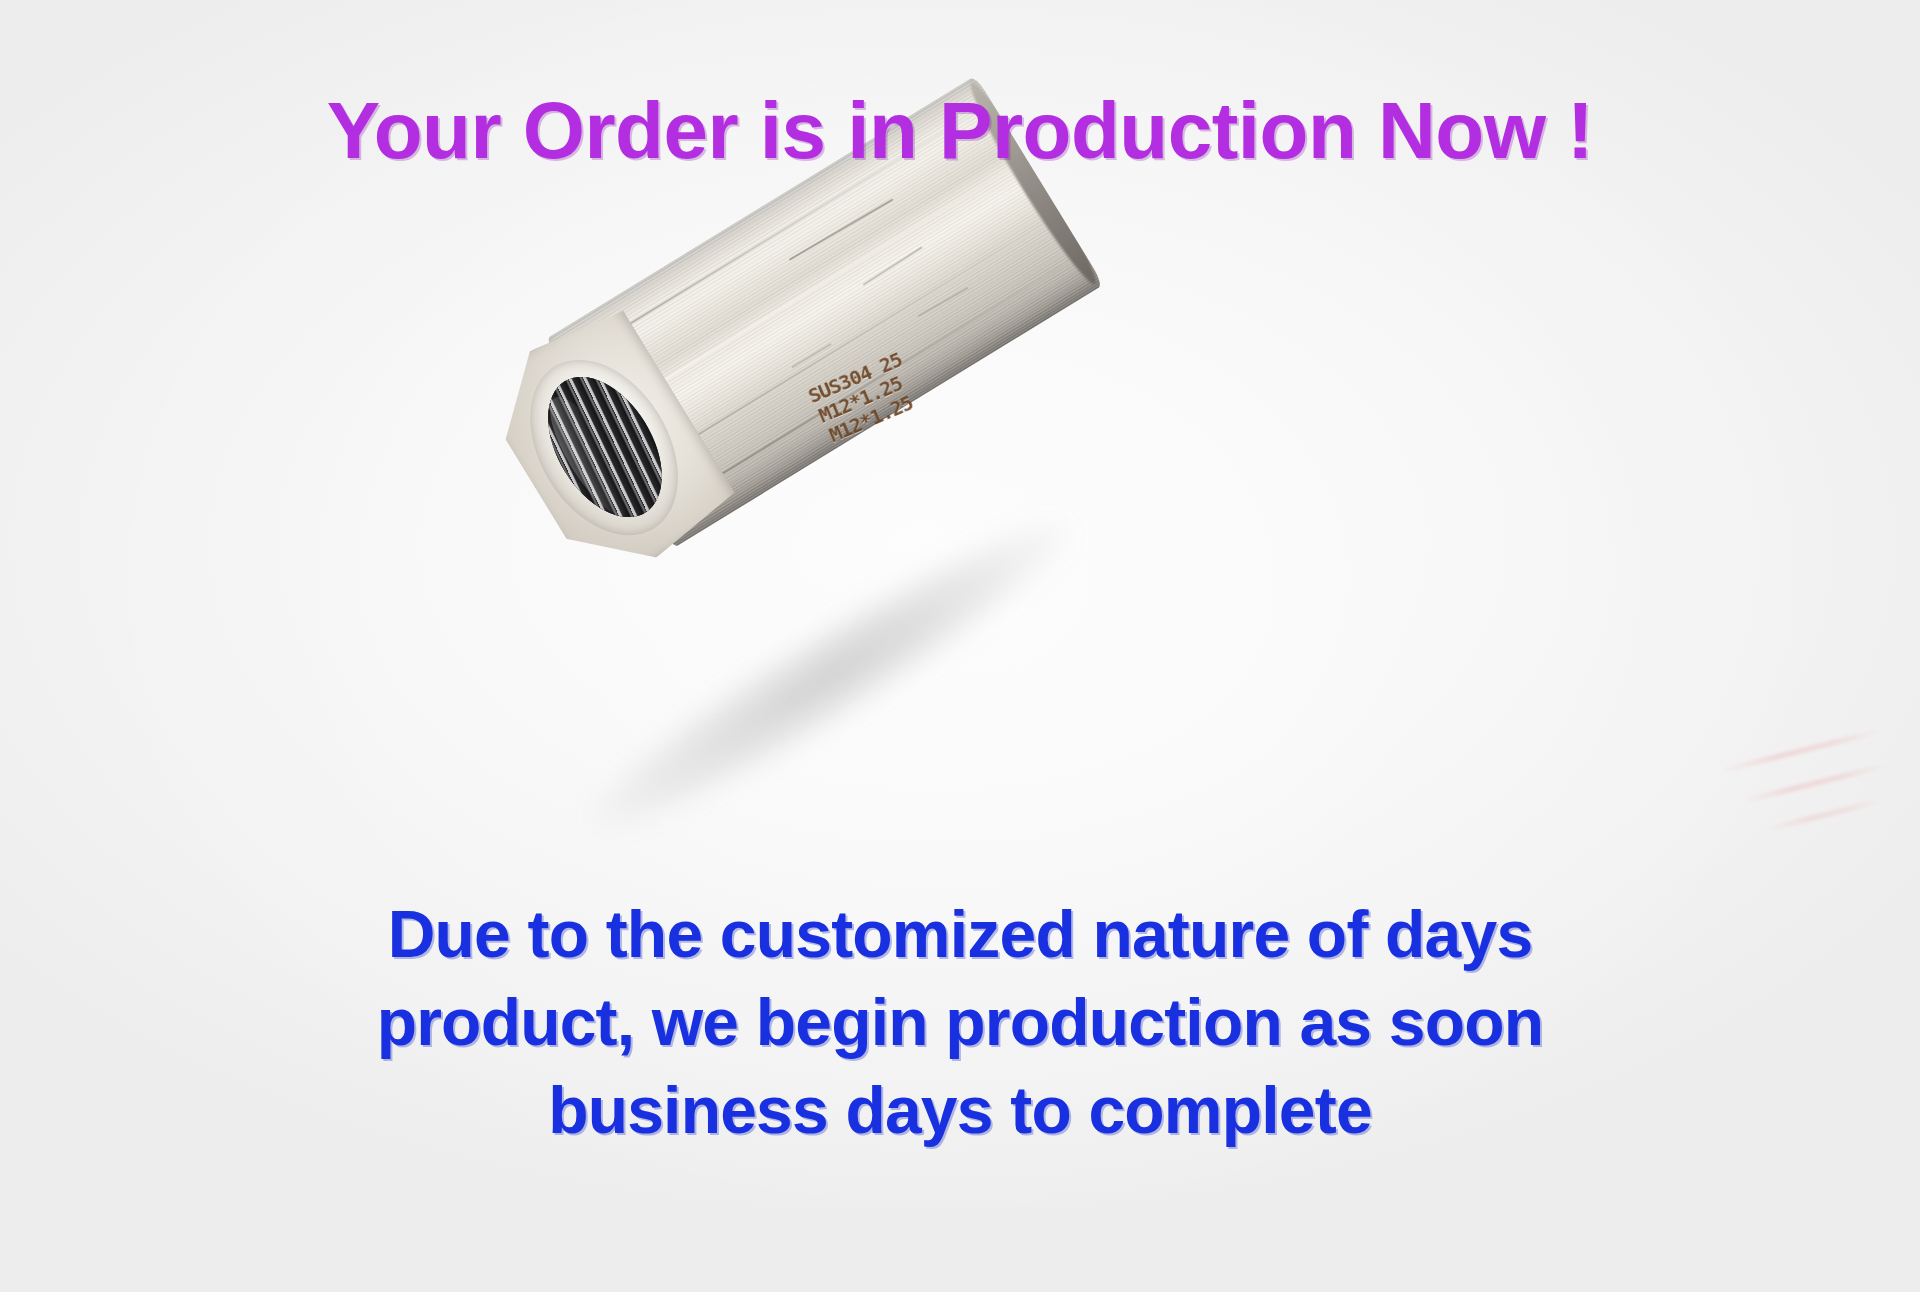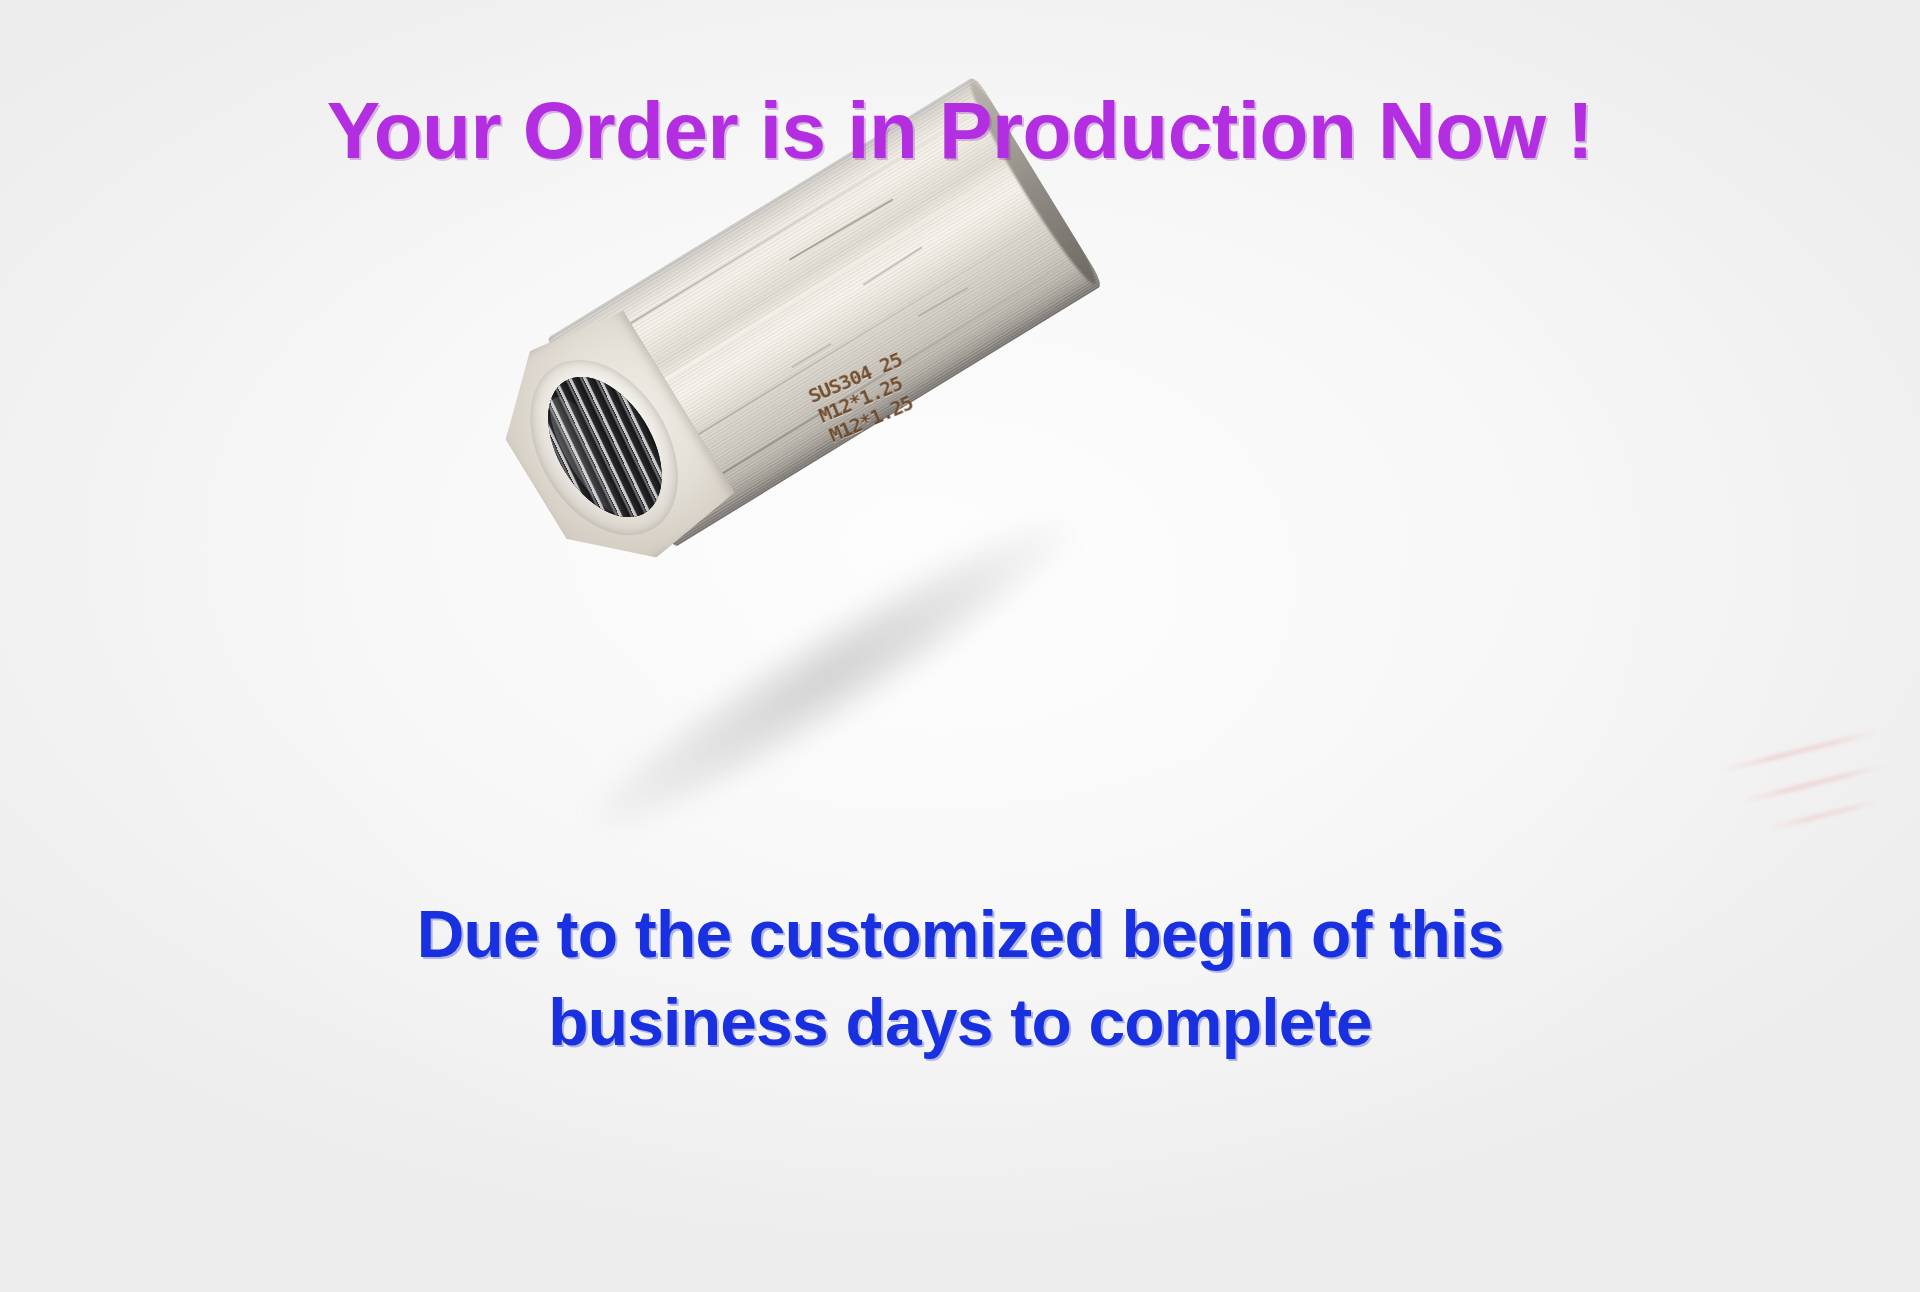"Due to the customized begin" span.line { text: begin of this -> nature of days }
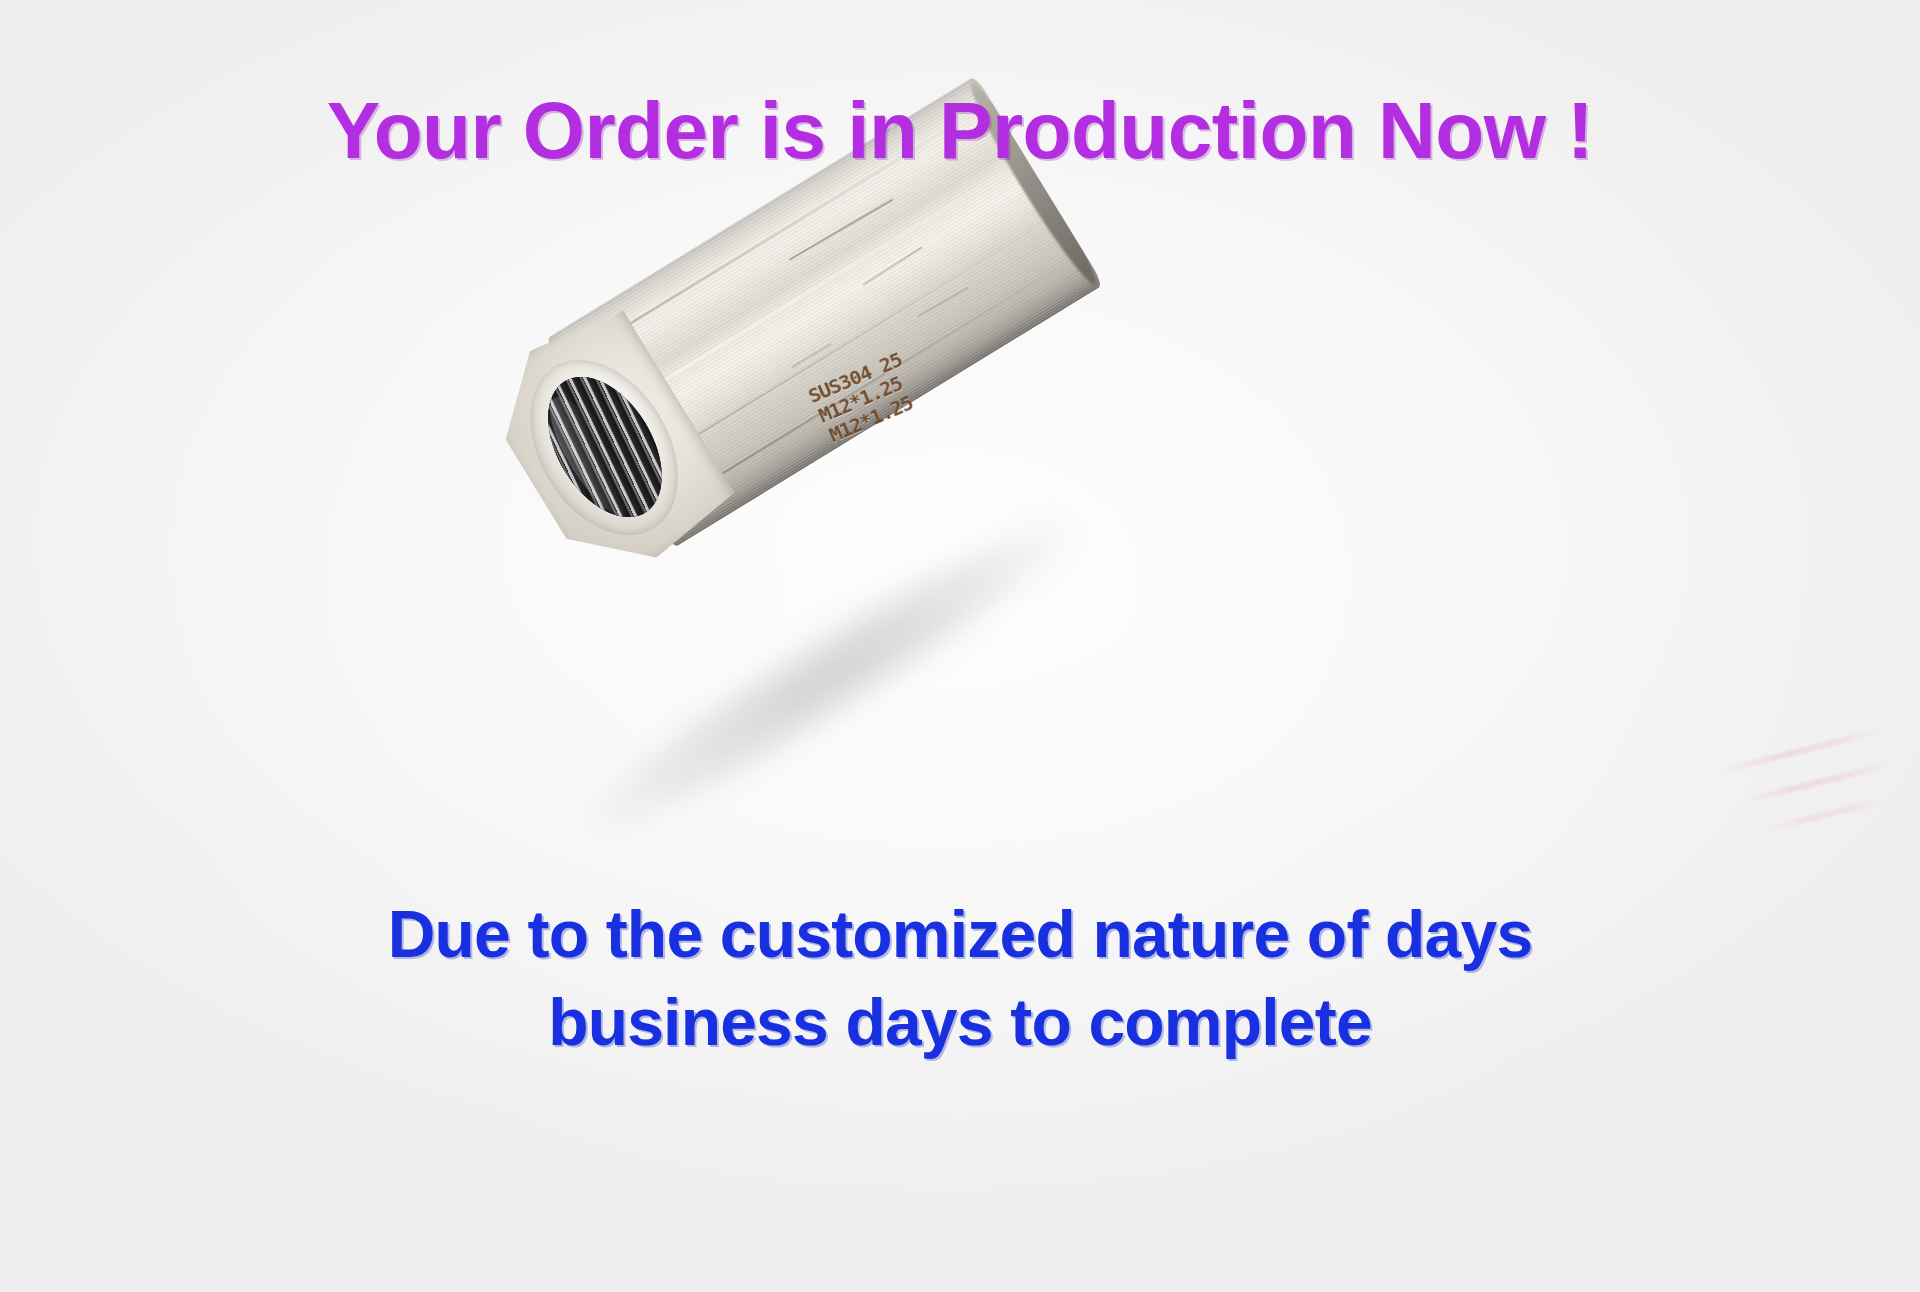"product, we begin production as" span.line { html: none -> <span>product, we begin production as soon</span> }
